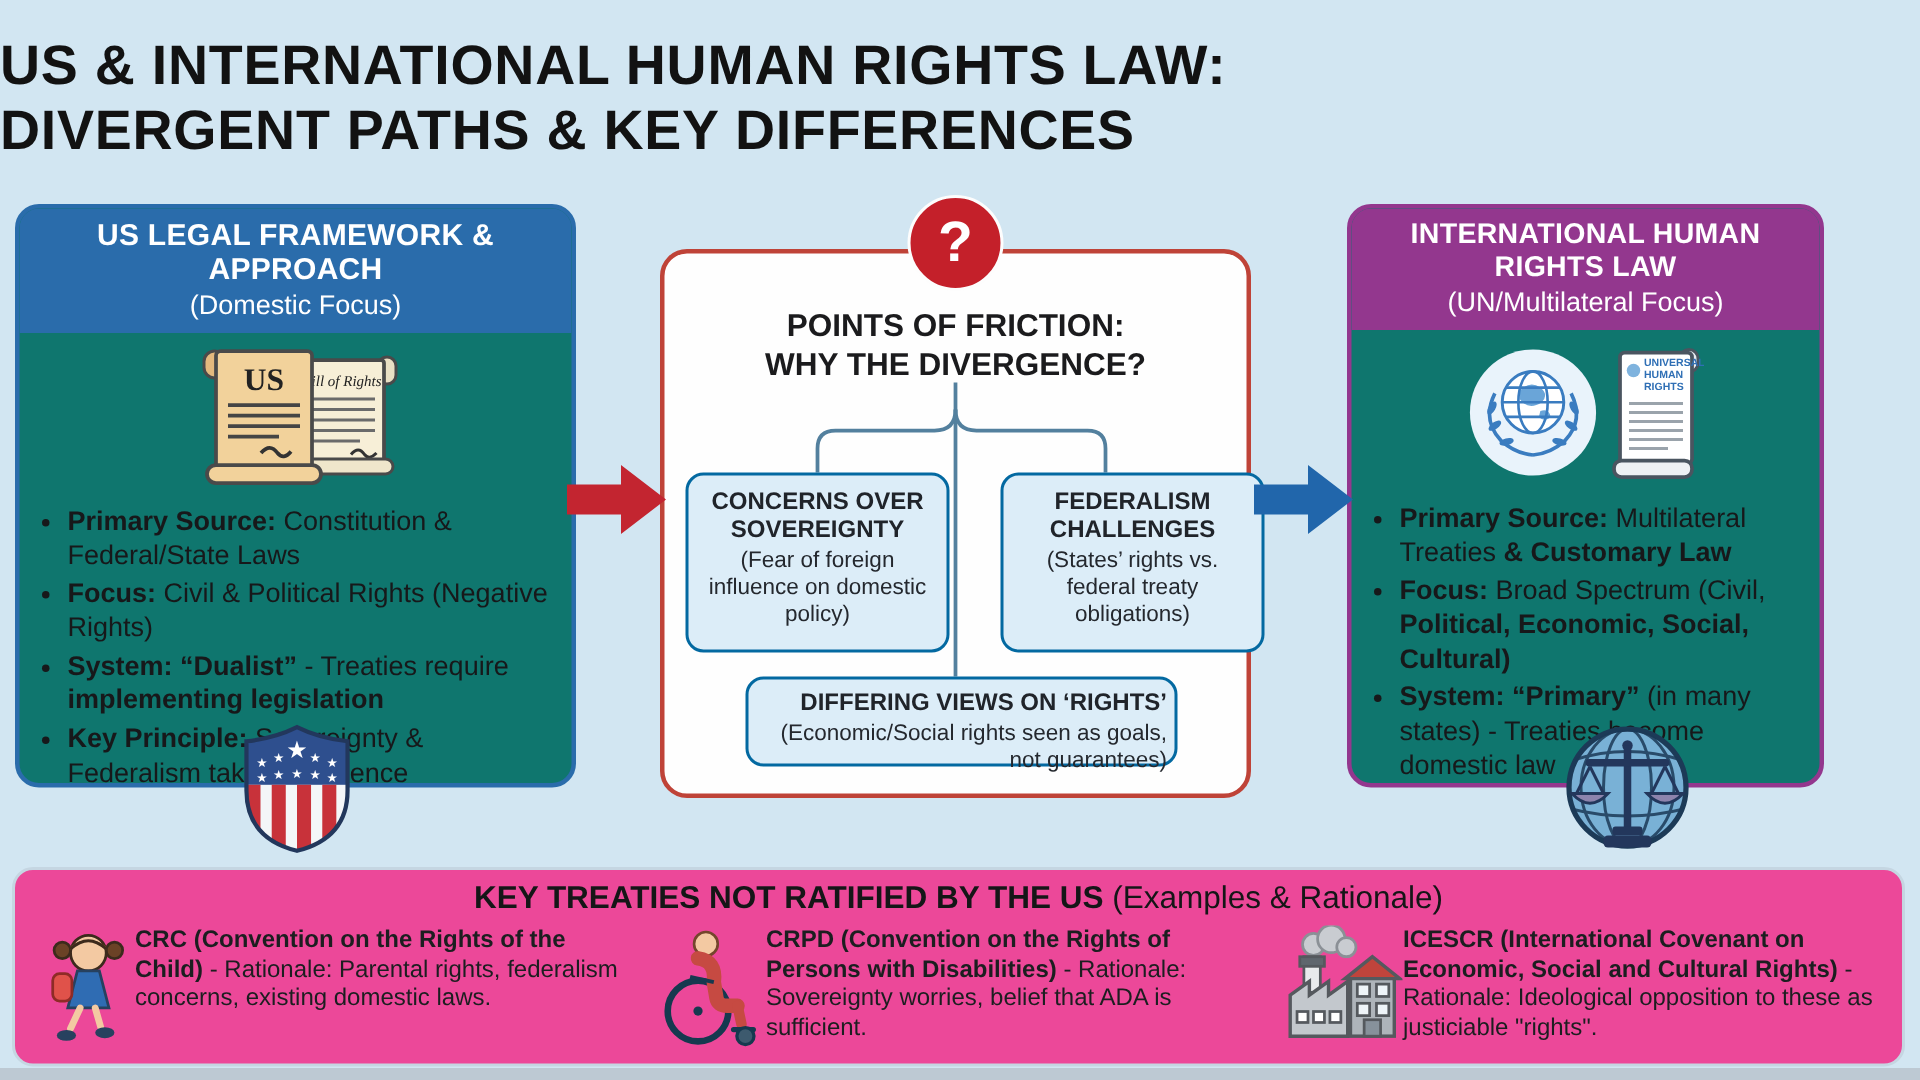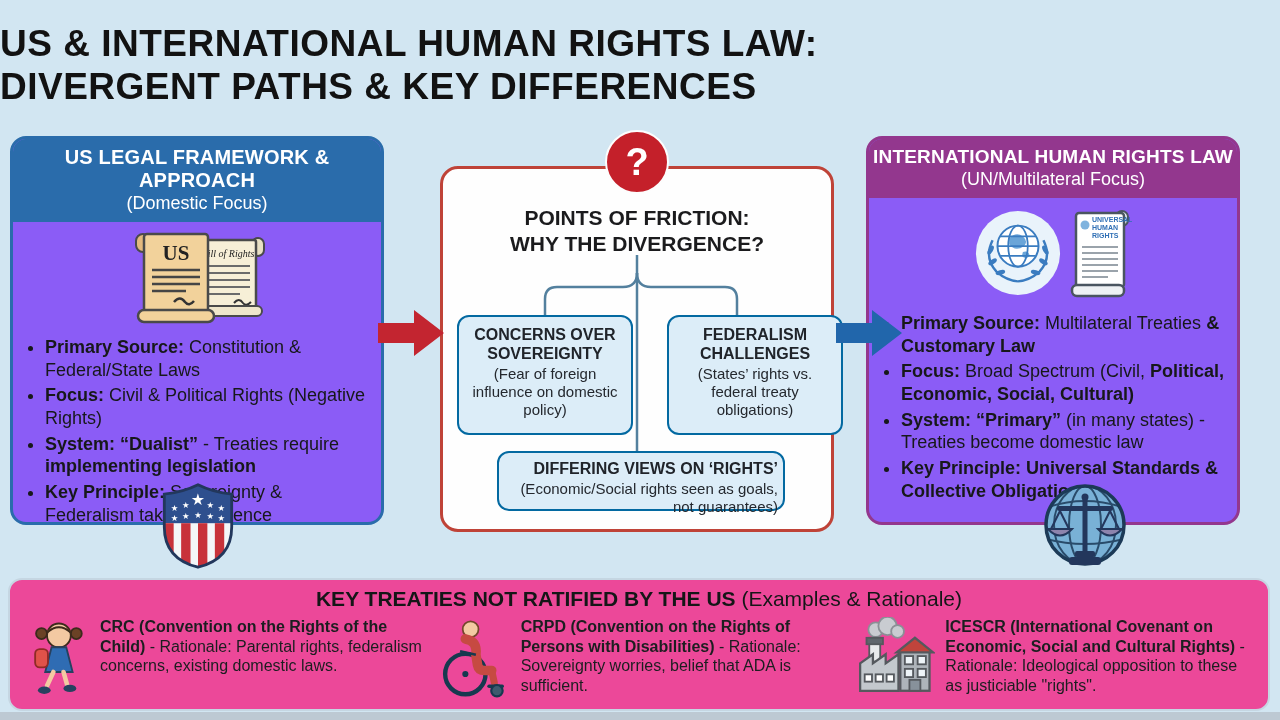"US LEGAL FRAMEWORK & APPROACH" .panel { background: #8b5cf6 -> #0f766e }
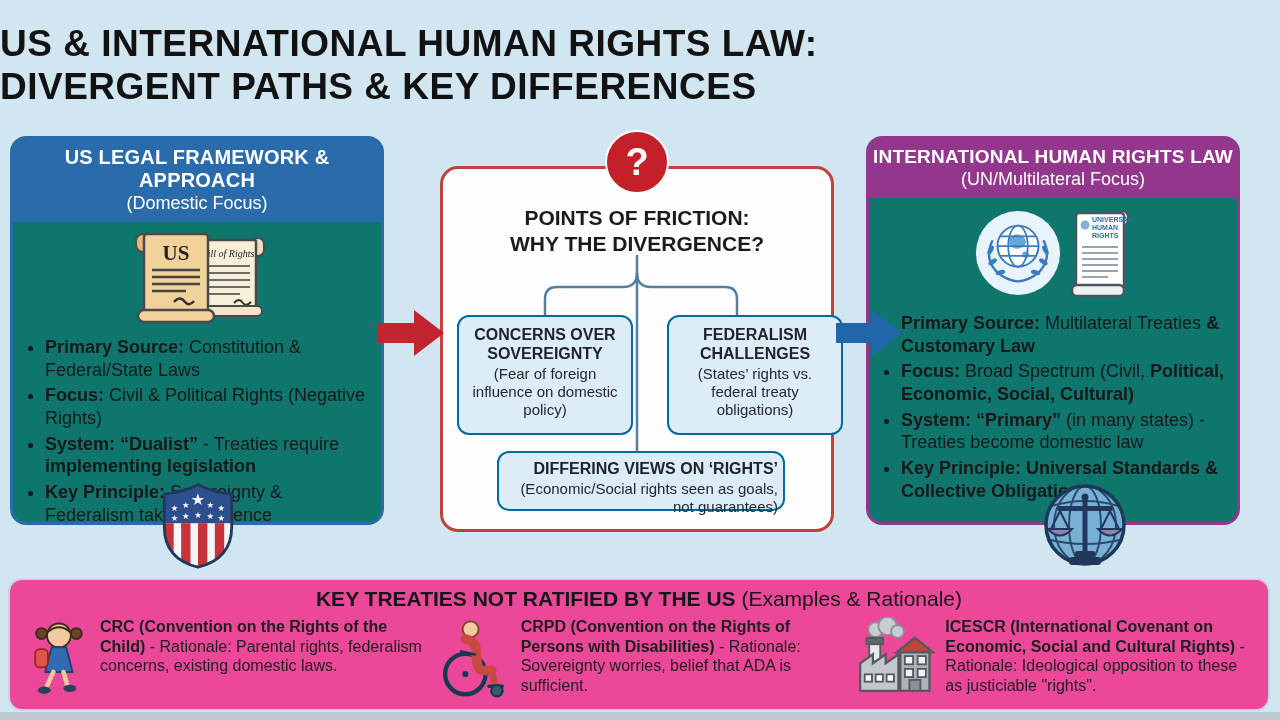"INTERNATIONAL HUMAN RIGHTS LAW" .panel.intl { left: 866px -> 898px; width: 374px -> 318px }
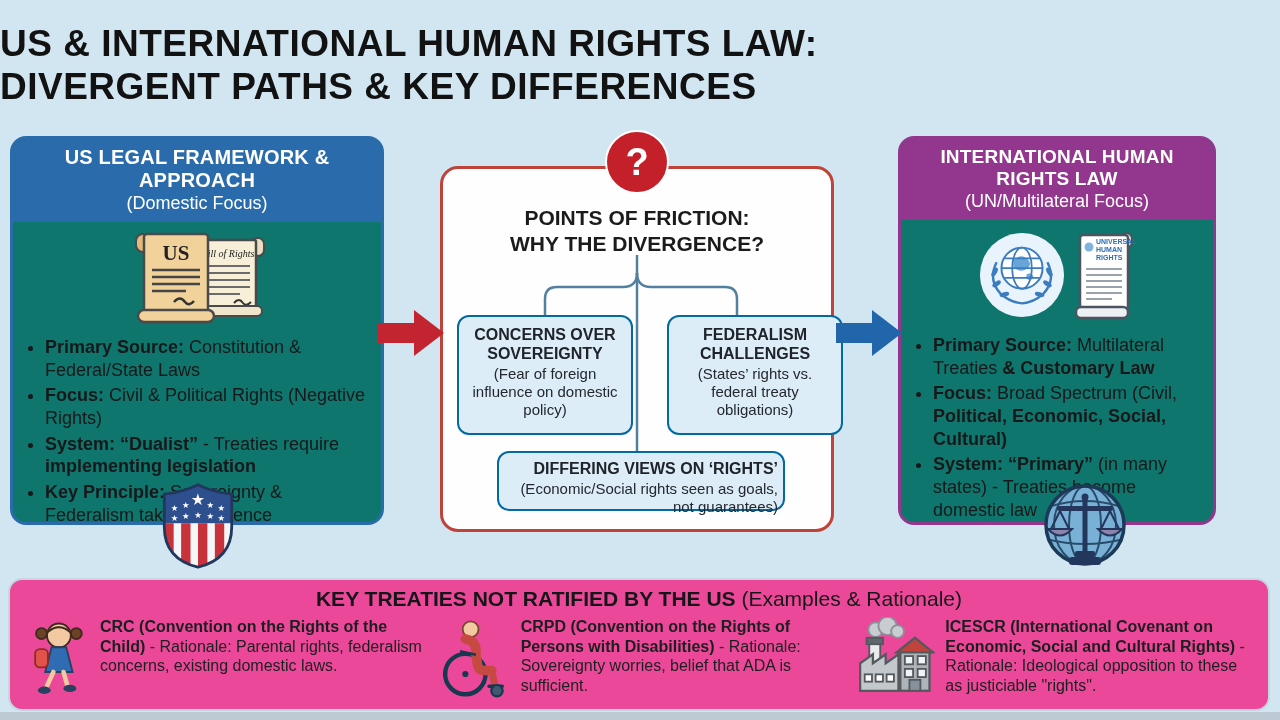"CRC (Convention on the Rights" .tcol { gap: 10px -> none }
